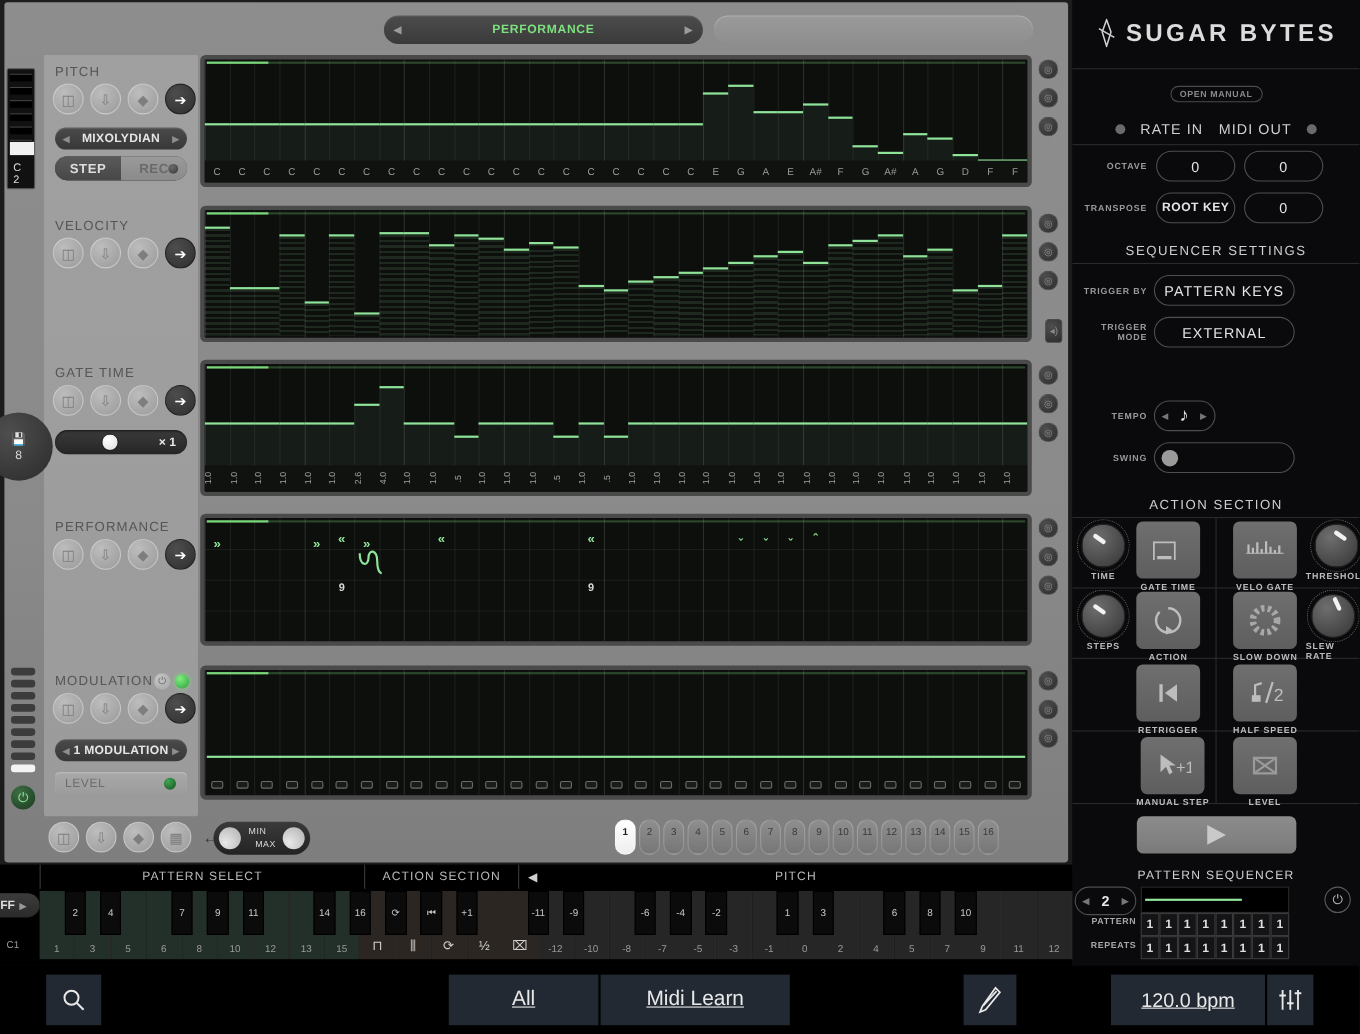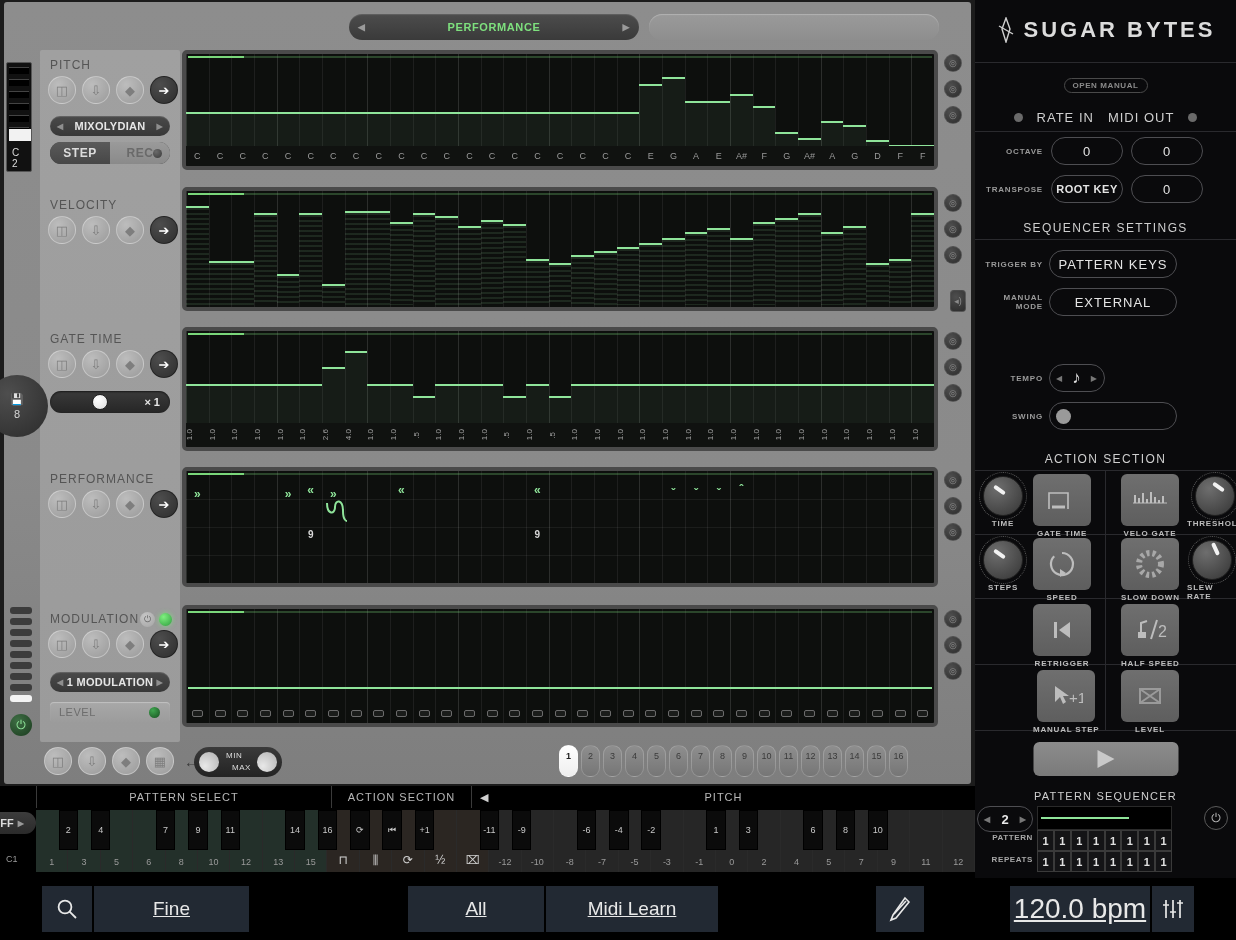"MANUAL MODE" span.rlab { text: MANUAL -> TRIGGER }
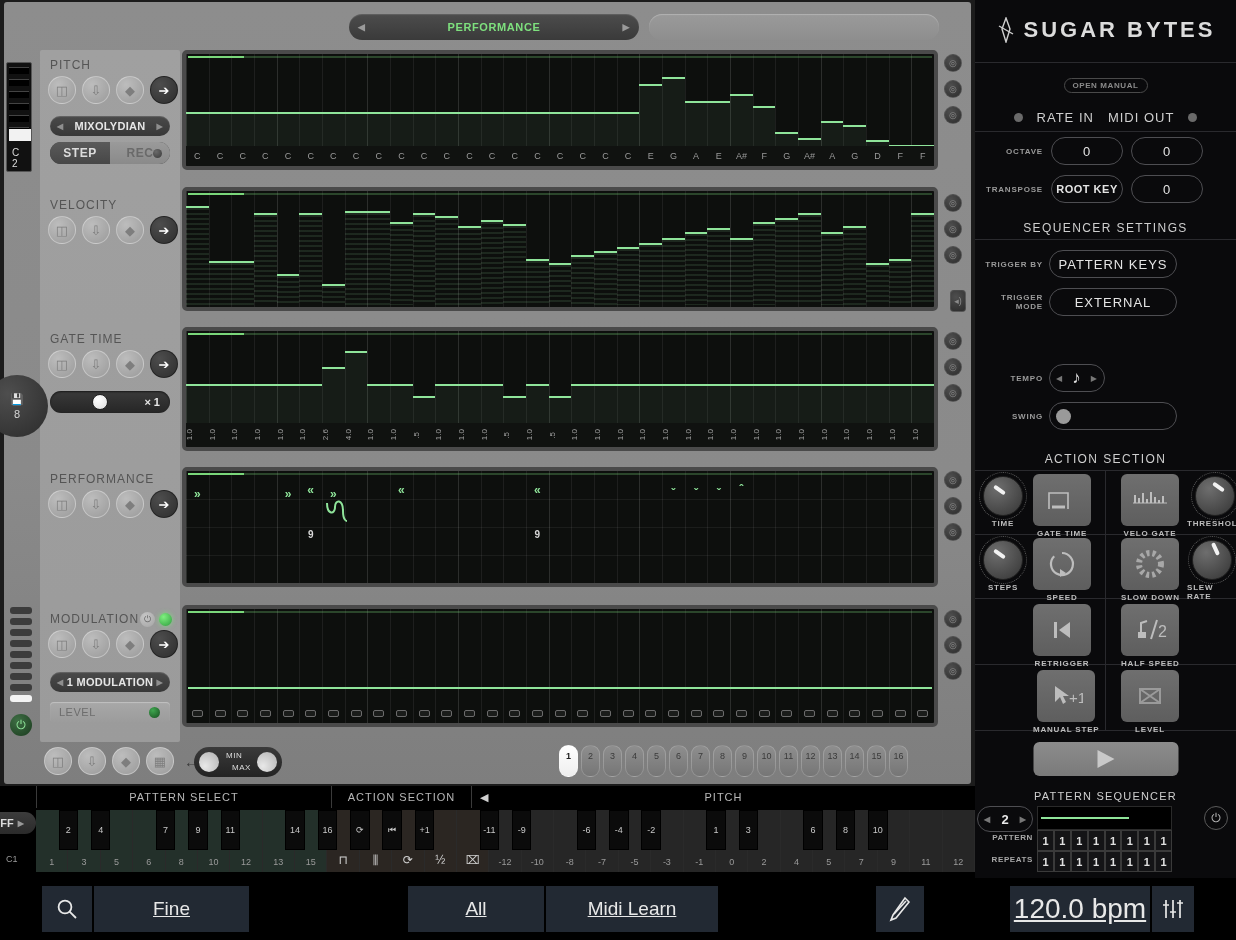"SPEED" div.cap { text: SPEED -> ACTION }
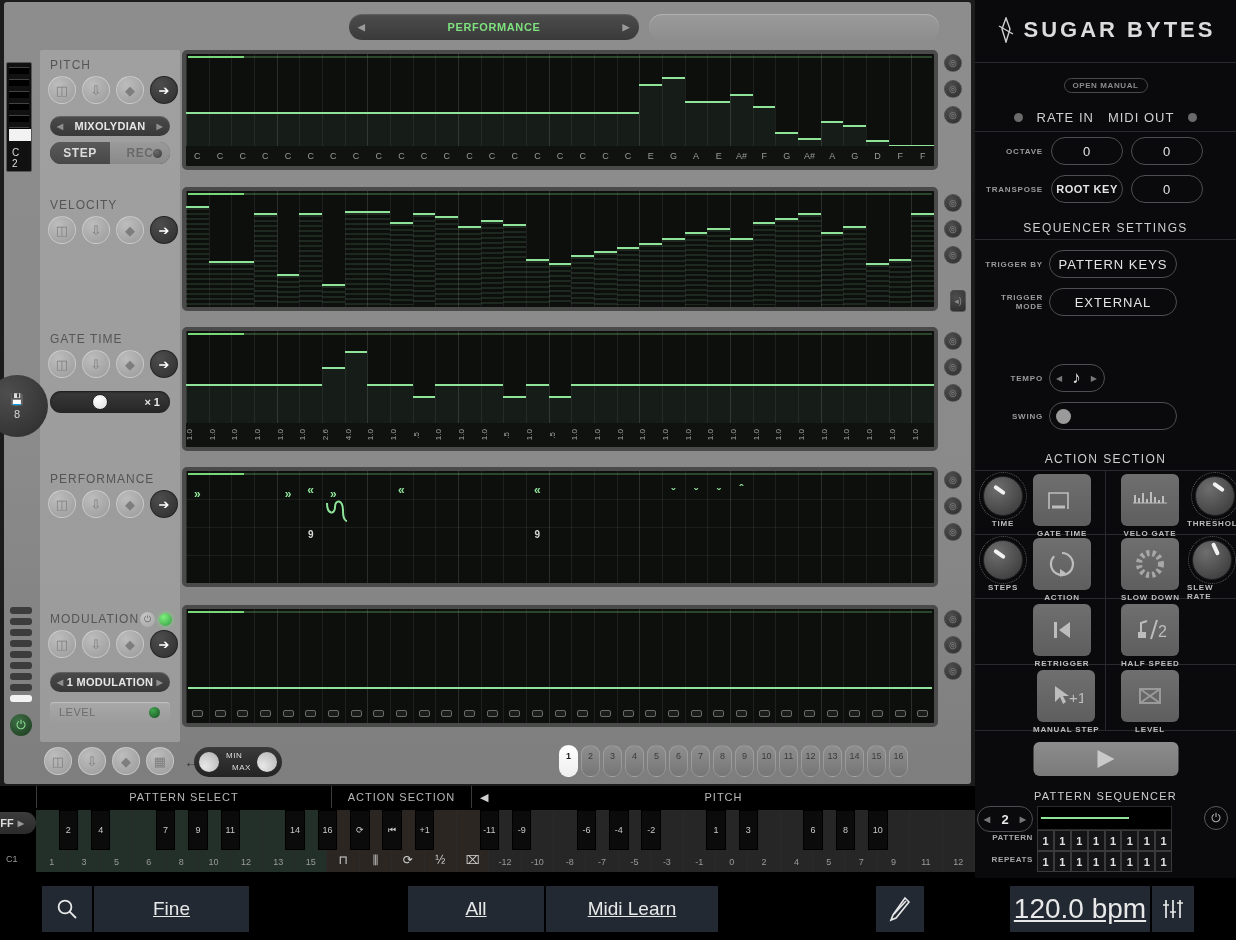"Fine" div.tbtn { html: <div> <span>Fine</span> </div> -> none }
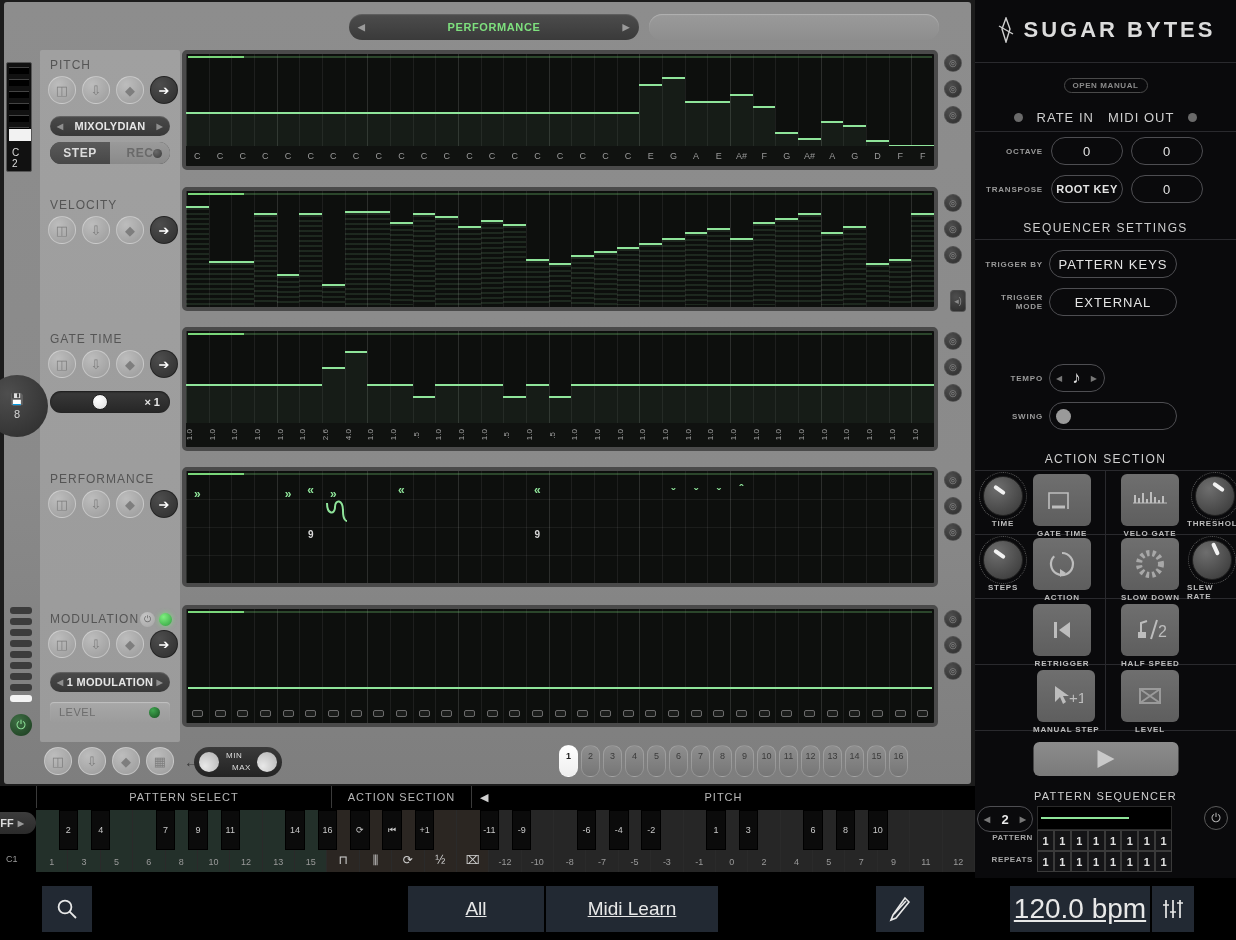"120.0 bpm" span.u { font-size: 28px -> 18px }
